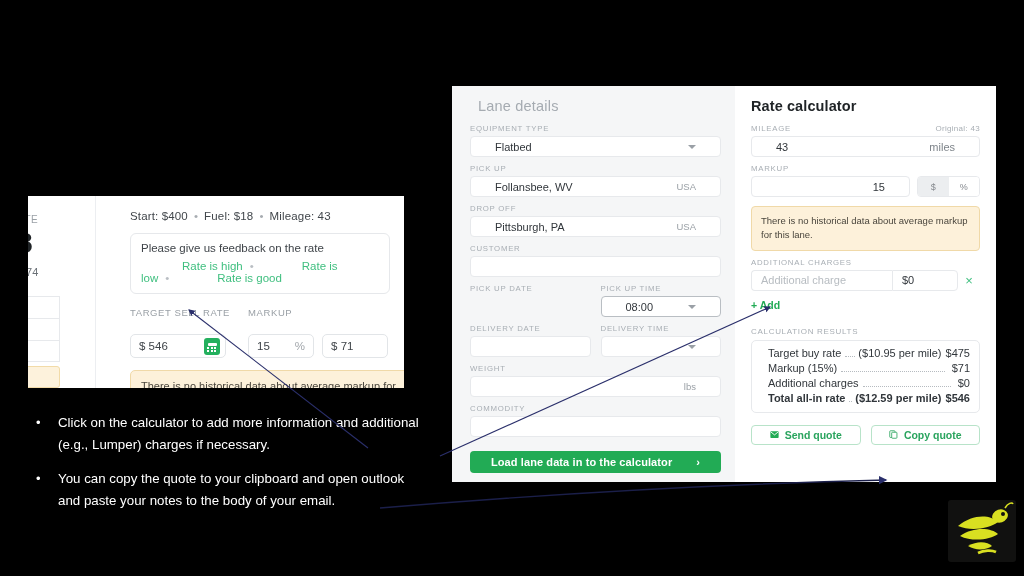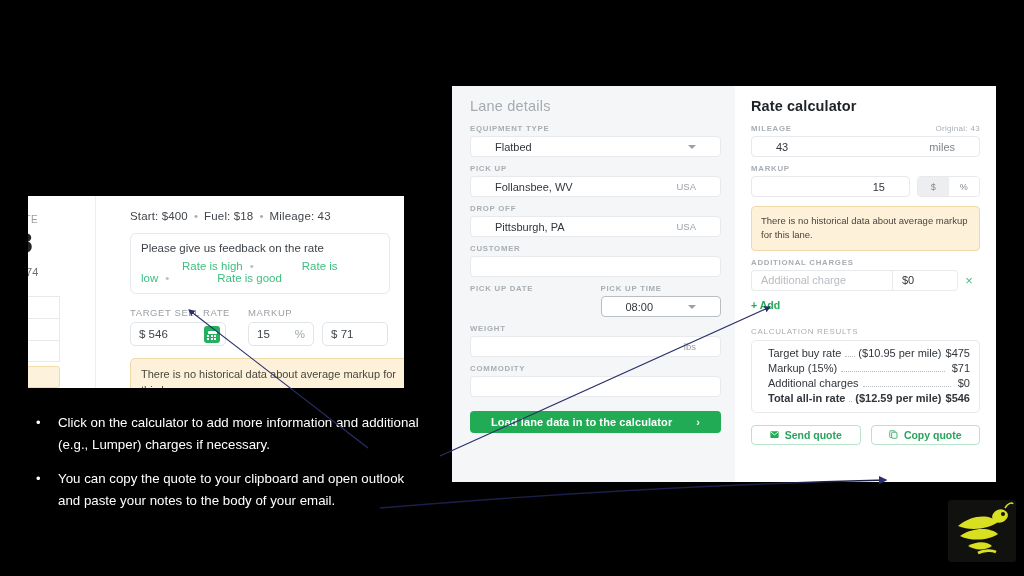"Lane details" .pane-title-lane { margin-left: none -> 8px }
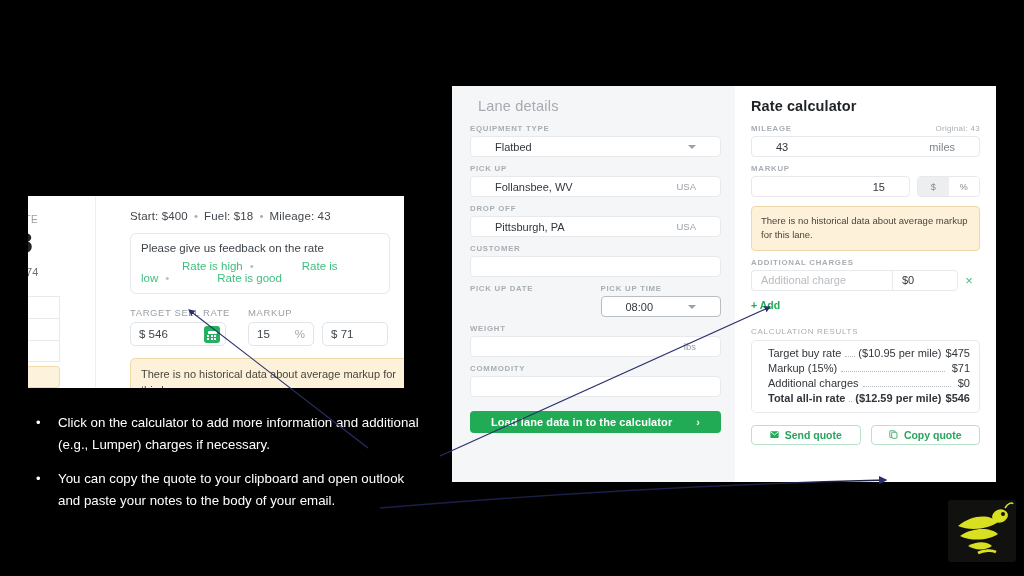"EQUIPMENT TYPE" .lbl { font-weight: bold -> none }
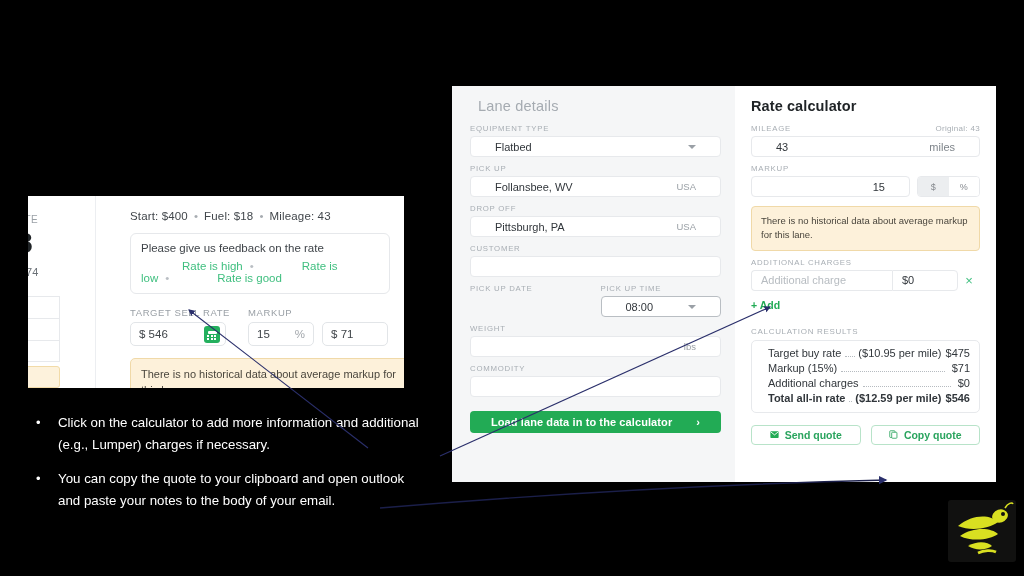"TARGET SELL RATE" .flabel { margin-bottom: 4px -> 16px }
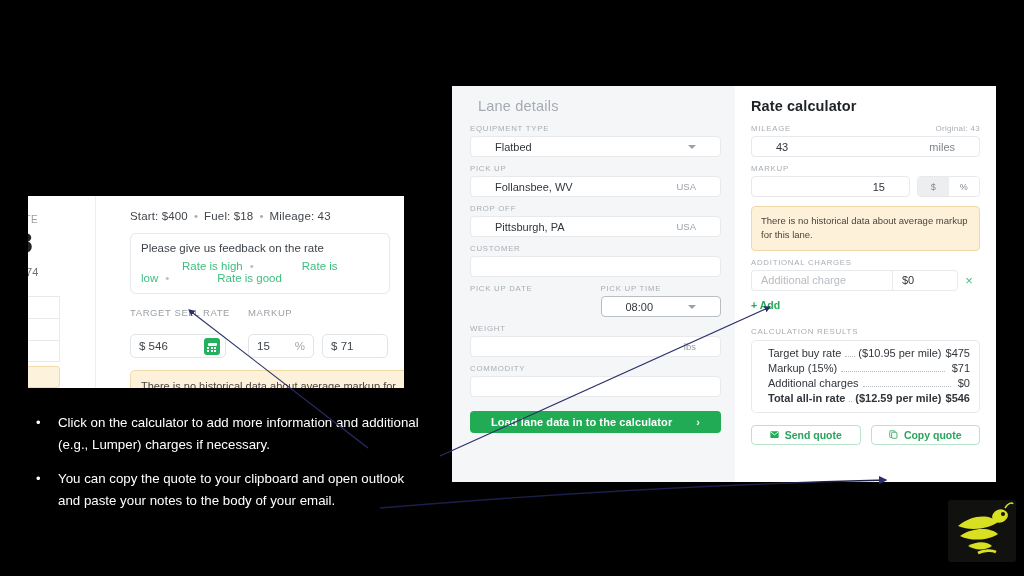"DELIVERY DATE" div.two-col { html: none -> <div> <div> <div>DELIVERY DATE</div> <div> <span></span> </div> </div> <div> <div>DELIVERY TIME</div> <div> <span></span> <span></span> </div> </div> </div> }
